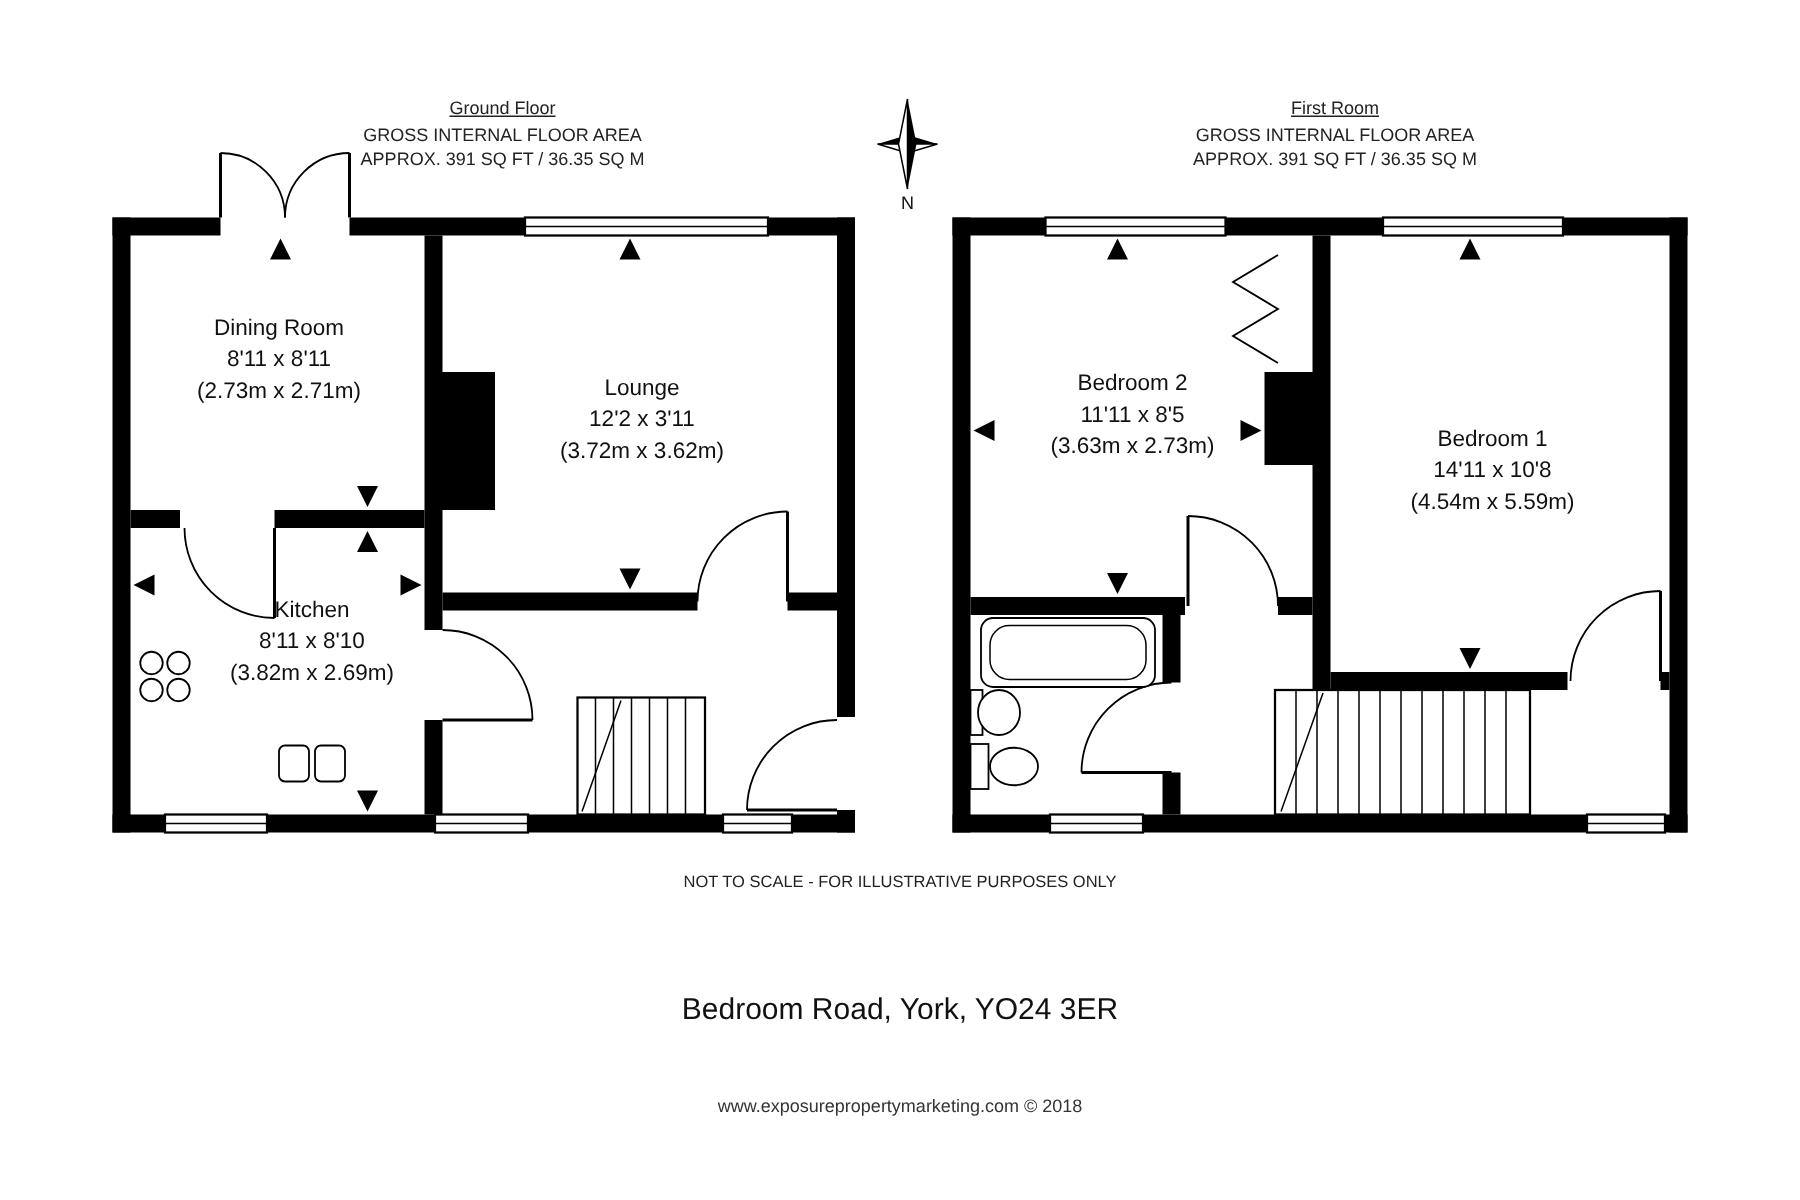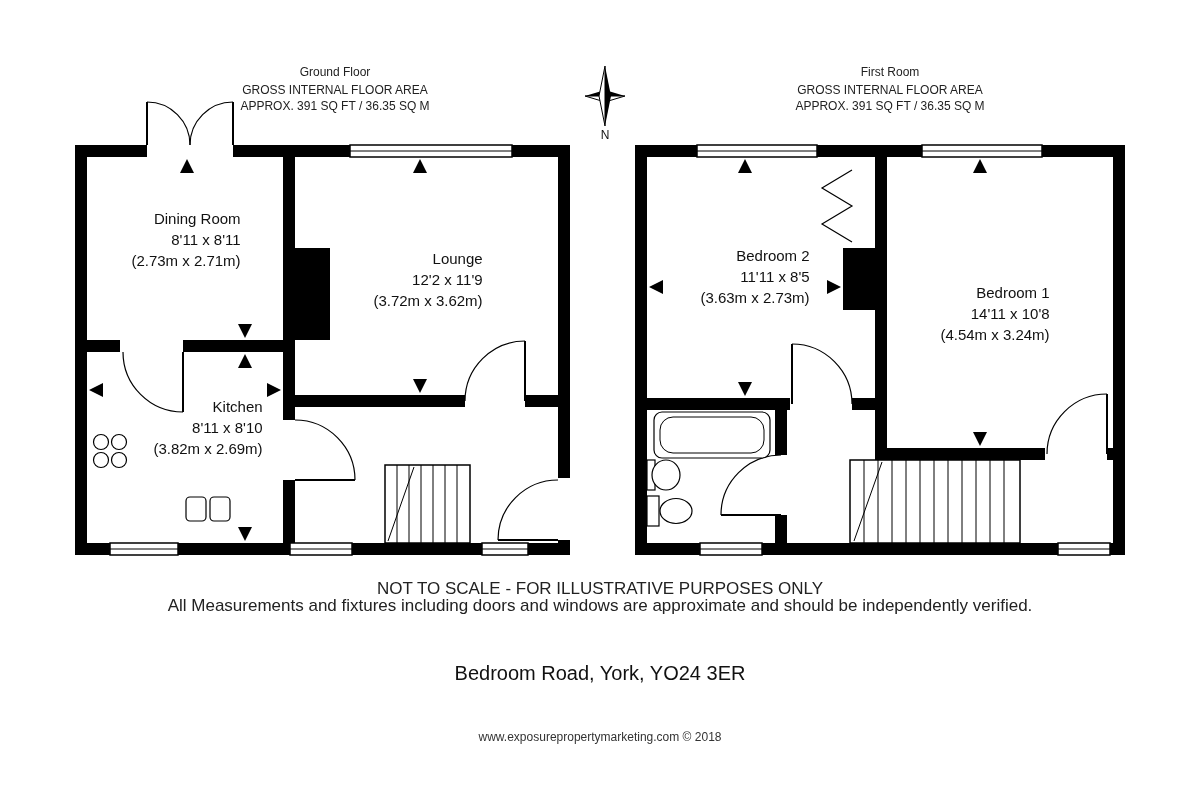"Ground Floor" .plan-header .ph-title { text-decoration: none -> underline }
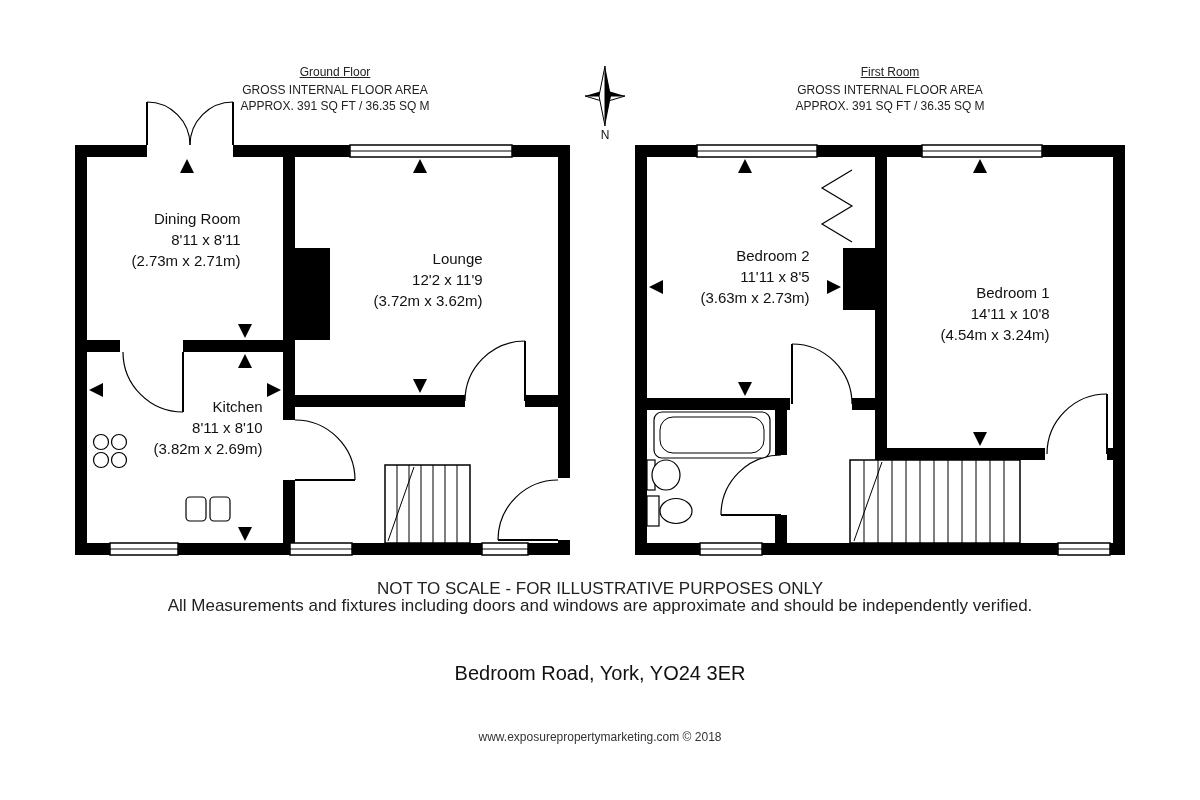"Dining Room" .room-label { text-align: right -> none }
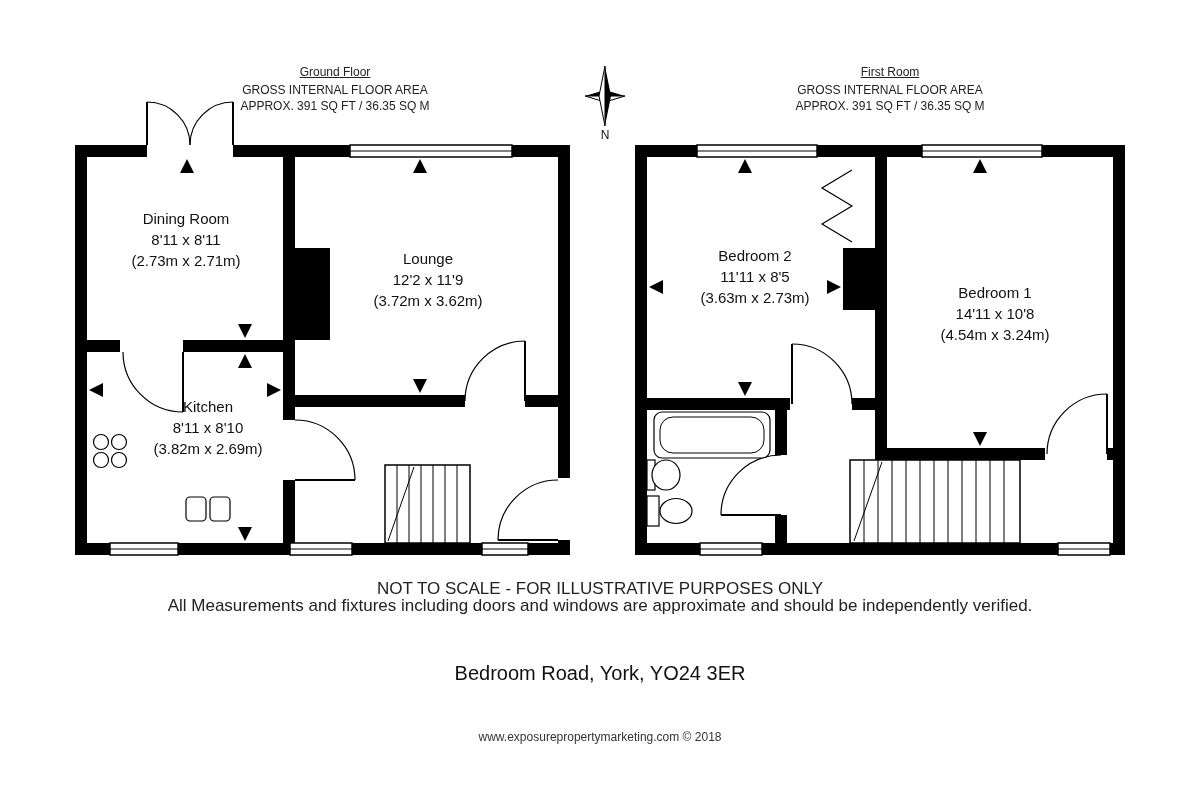"12'2 x 11'9" div { text: 11'9 -> 3'11 }
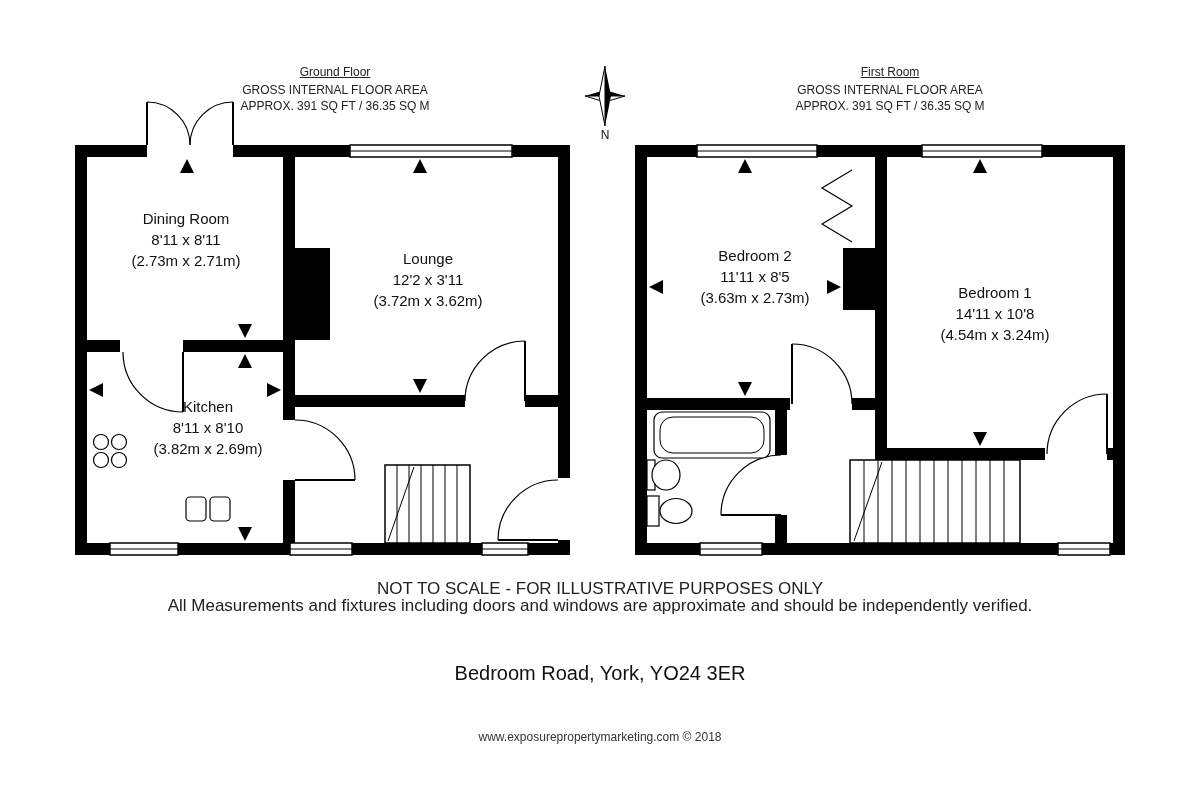"(4.54m x 3.24m)" div { text: 3.24m -> 5.59m }
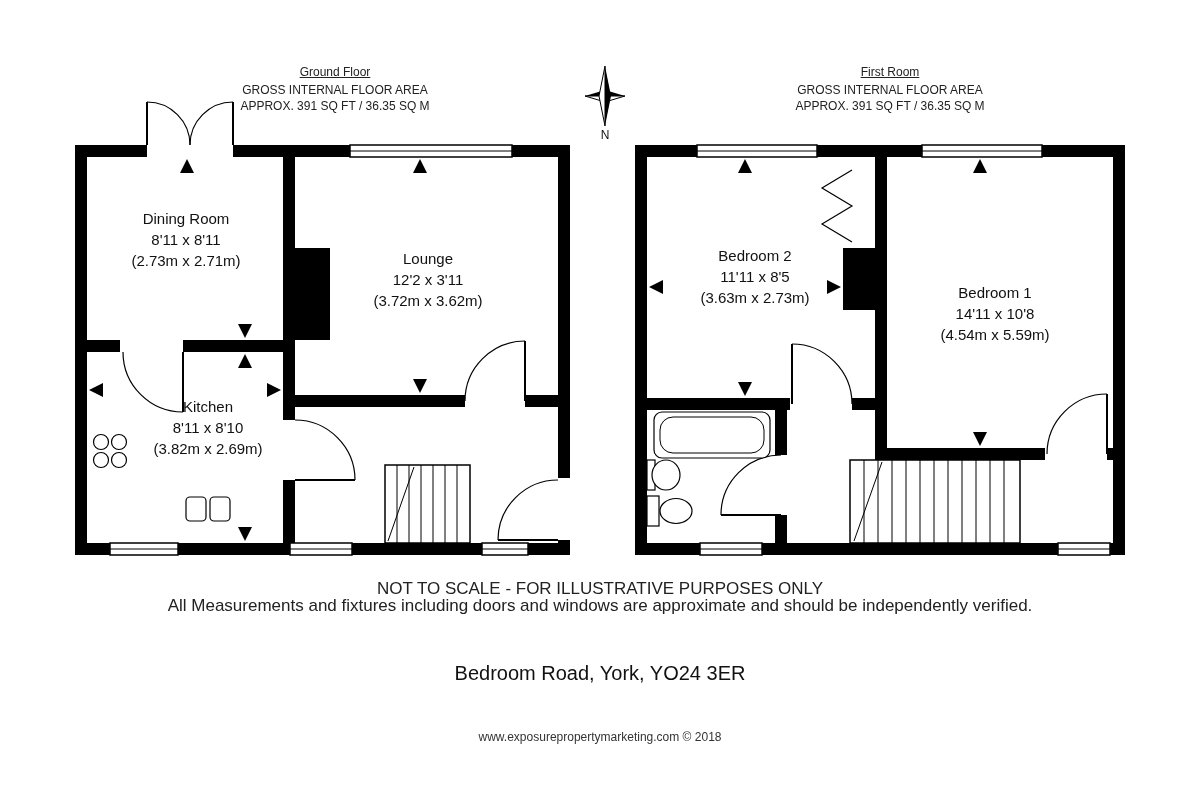"NOT TO SCALE - FOR" .footer-note { font-size: 17px -> 11px }
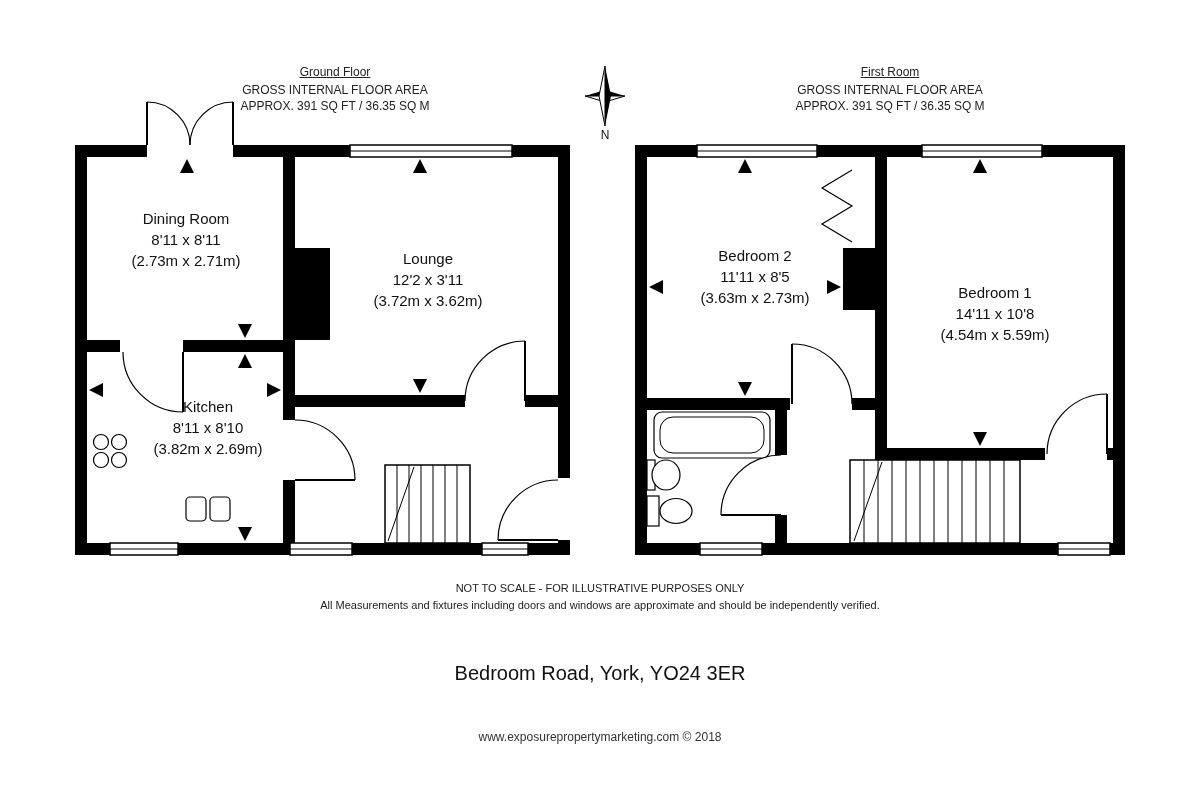"All Measurements and fixtures including" div { html: <div>All Measurements and fixtures including doors and windows are approximate and should be independently verified.</div> -> none }
